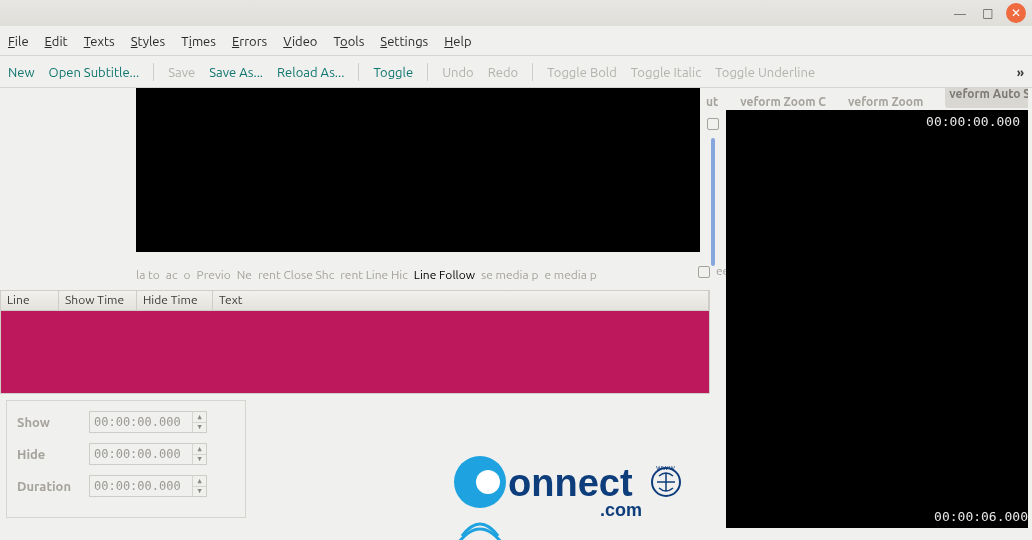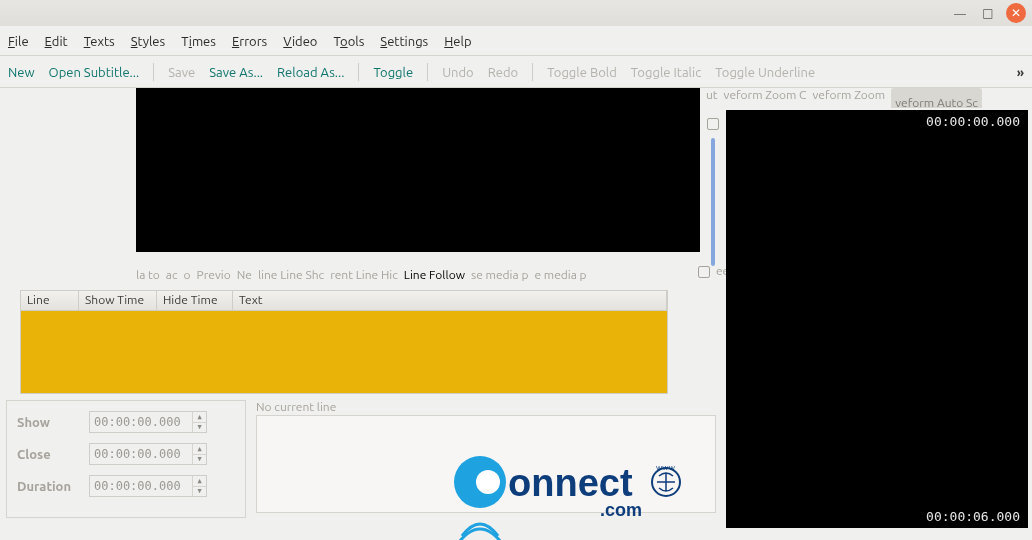"ut" .wavetoolbar { align-items: flex-start -> flex-end; font-weight: none -> bold; gap: 6px -> 22px }
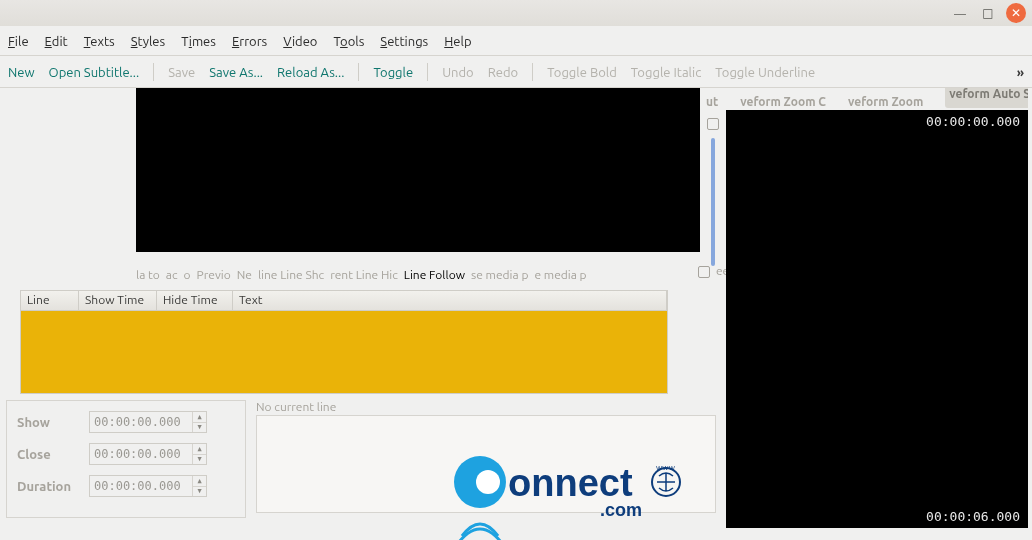"line Line Shc" span { text: line Line -> rent Close }
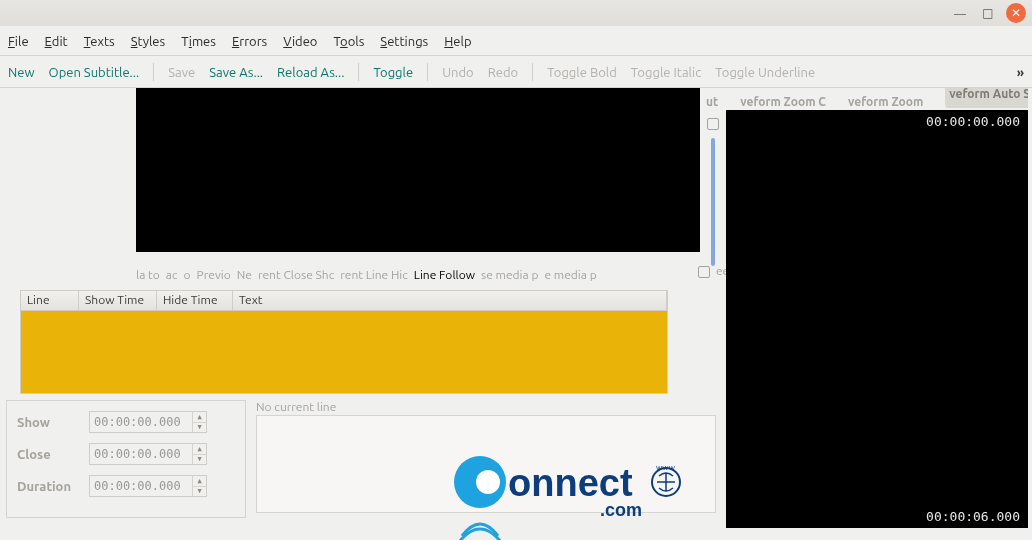"Line" .table { background: #eab308 -> #be185d; left: 20px -> 0; width: 648px -> 710px }
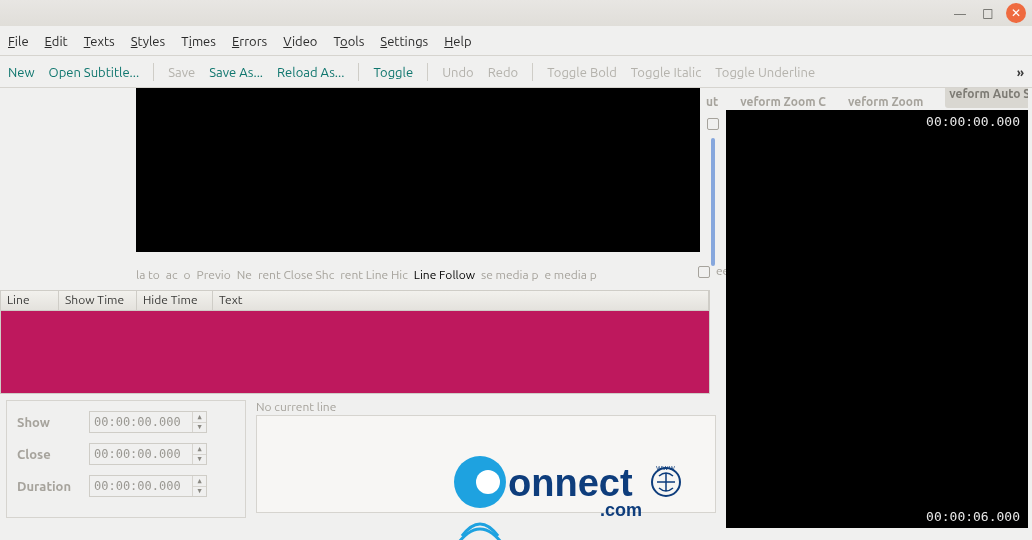"No current line" div.editbox { html: <div> <div>No current line</div> <div></div> </div> -> none }
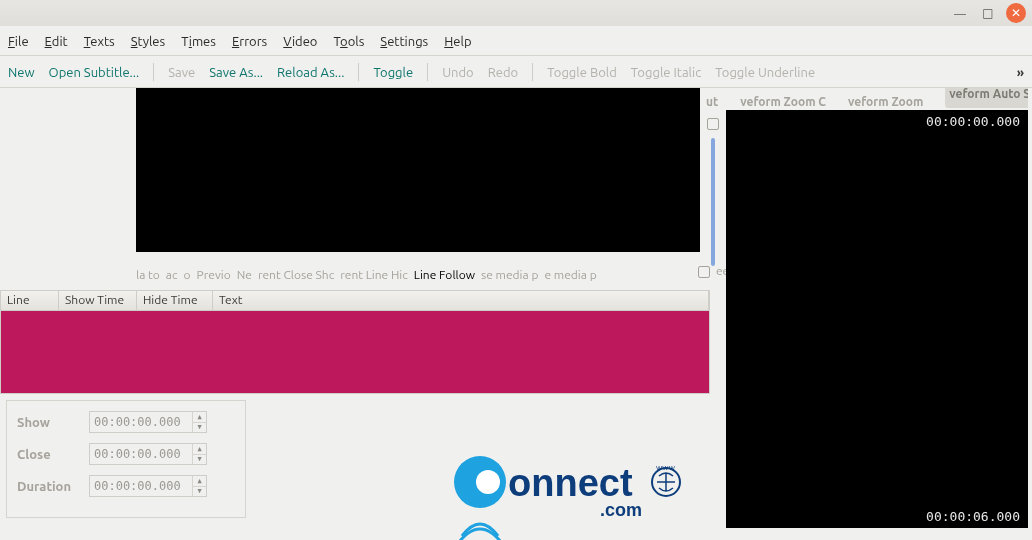"Close" label { text: Close -> Hide }
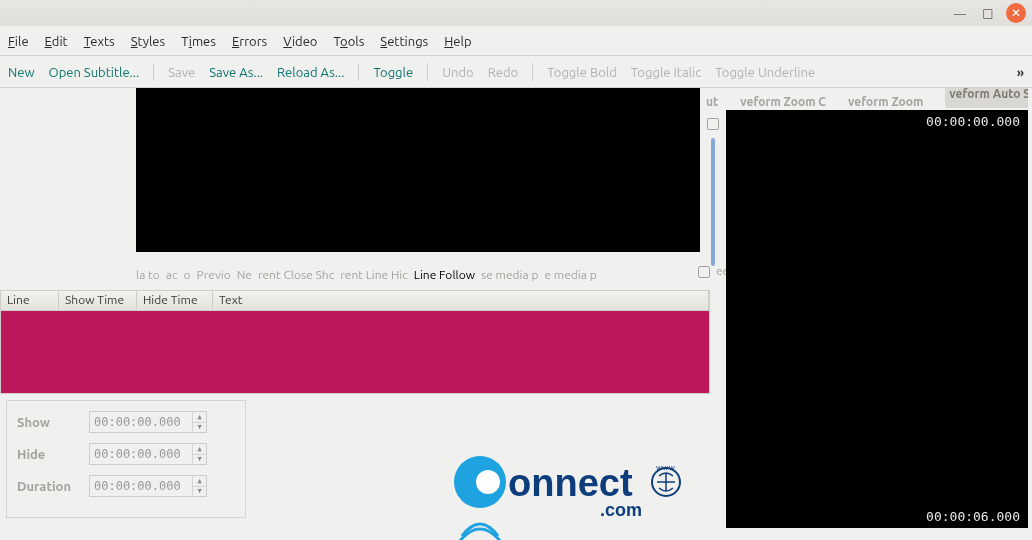"00:00:06.000" .tc-bot { right: 8px -> 0 }
